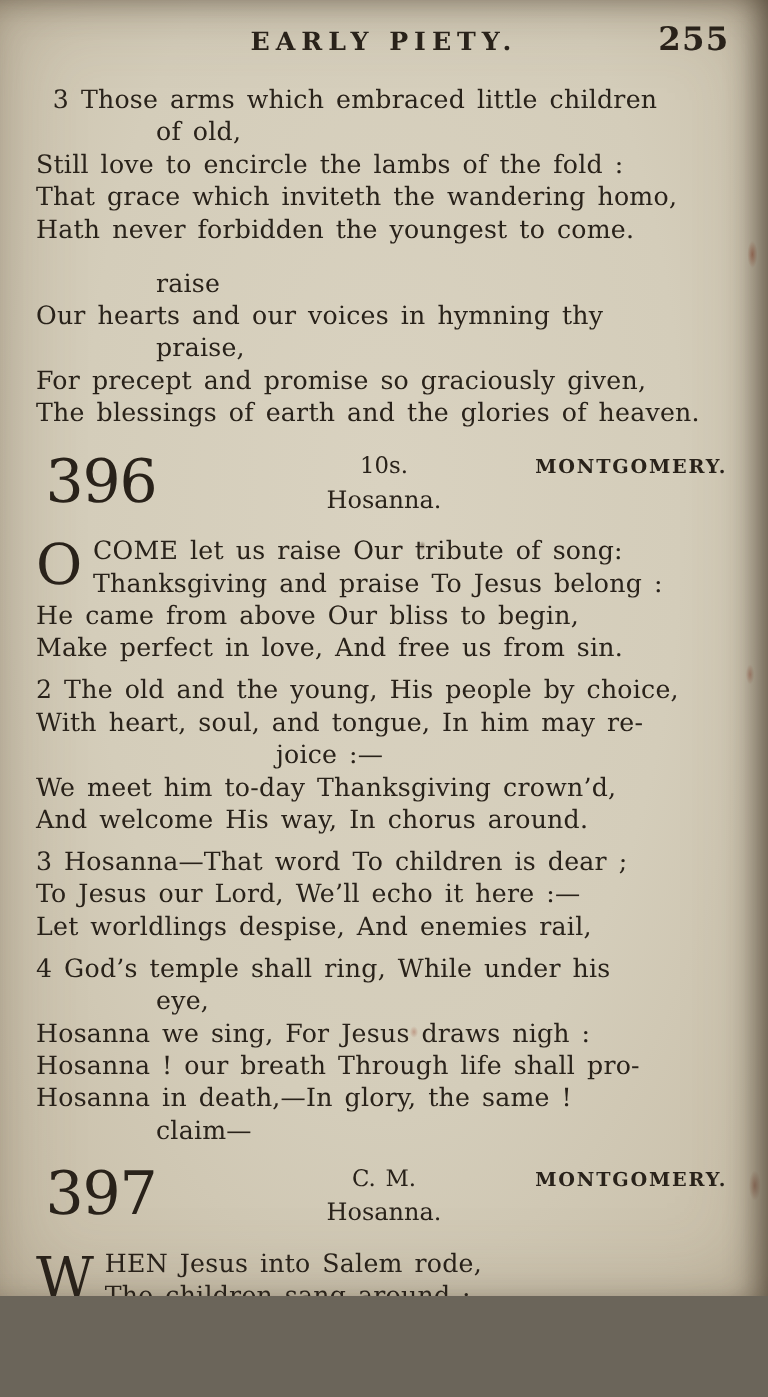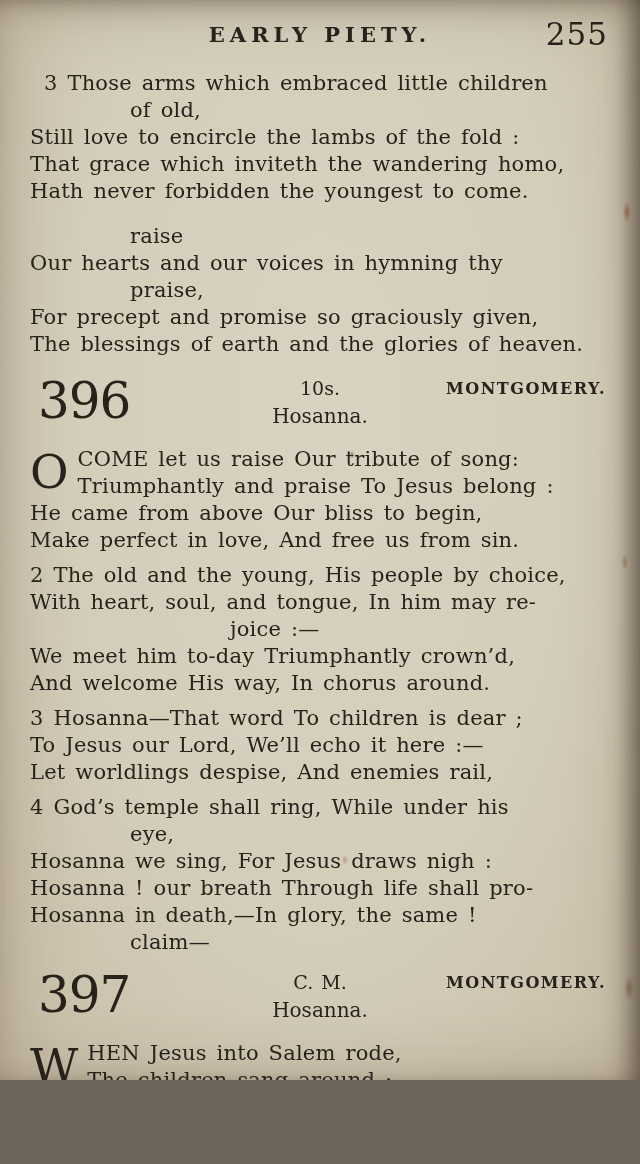"255" .page-number { font-size: 31px -> 27px; font-weight: normal -> bold }
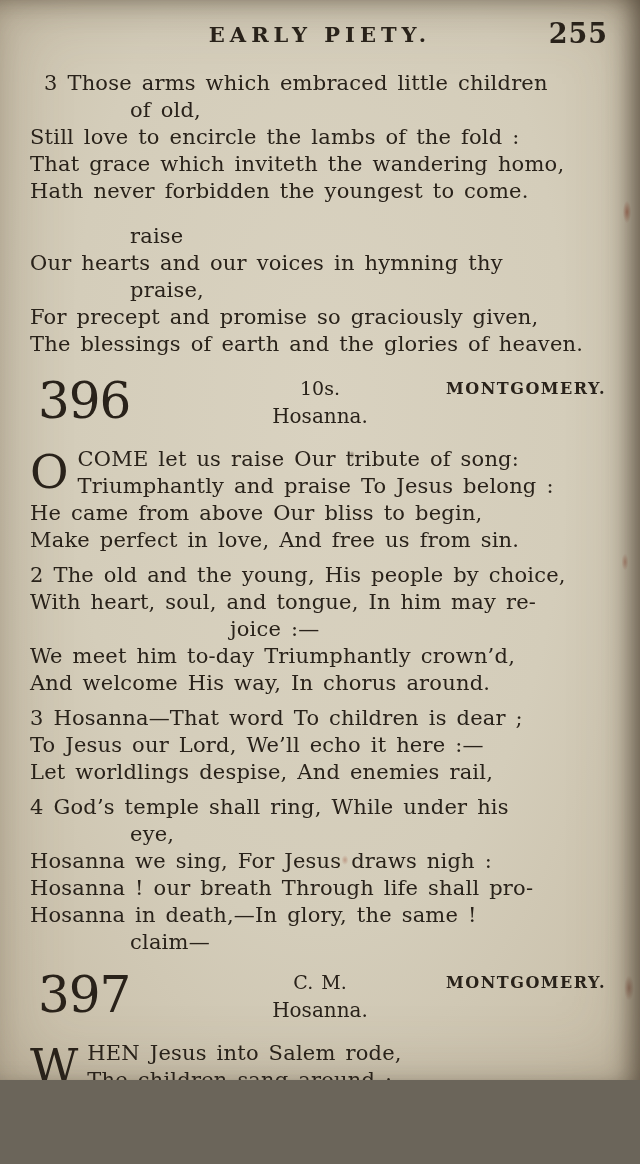"Triumphantly and praise To Jesus" div.line { text: Triumphantly -> Thanksgiving }
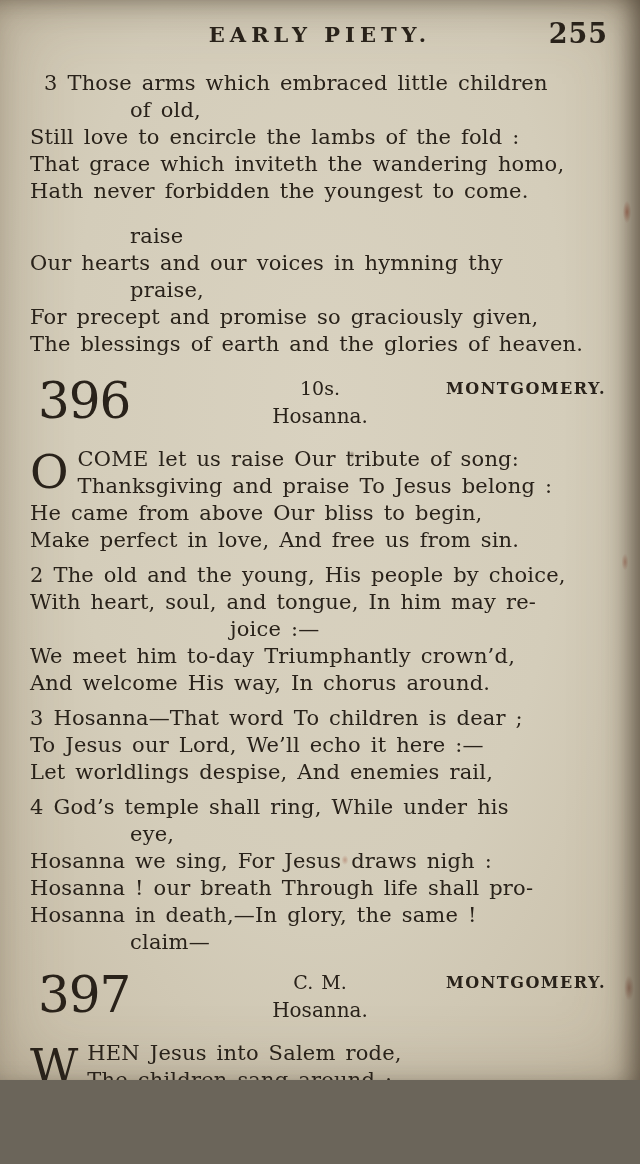"We meet him to-day Triumphantly" div.line { text: Triumphantly -> Thanksgiving }
